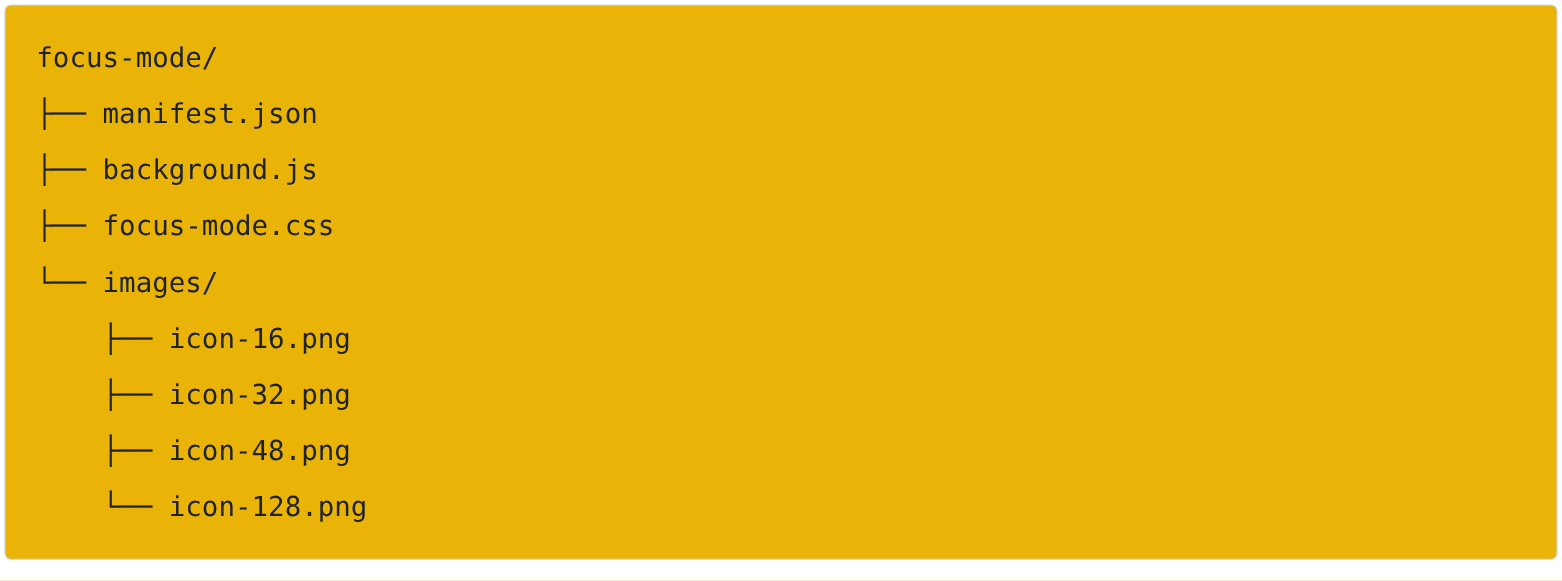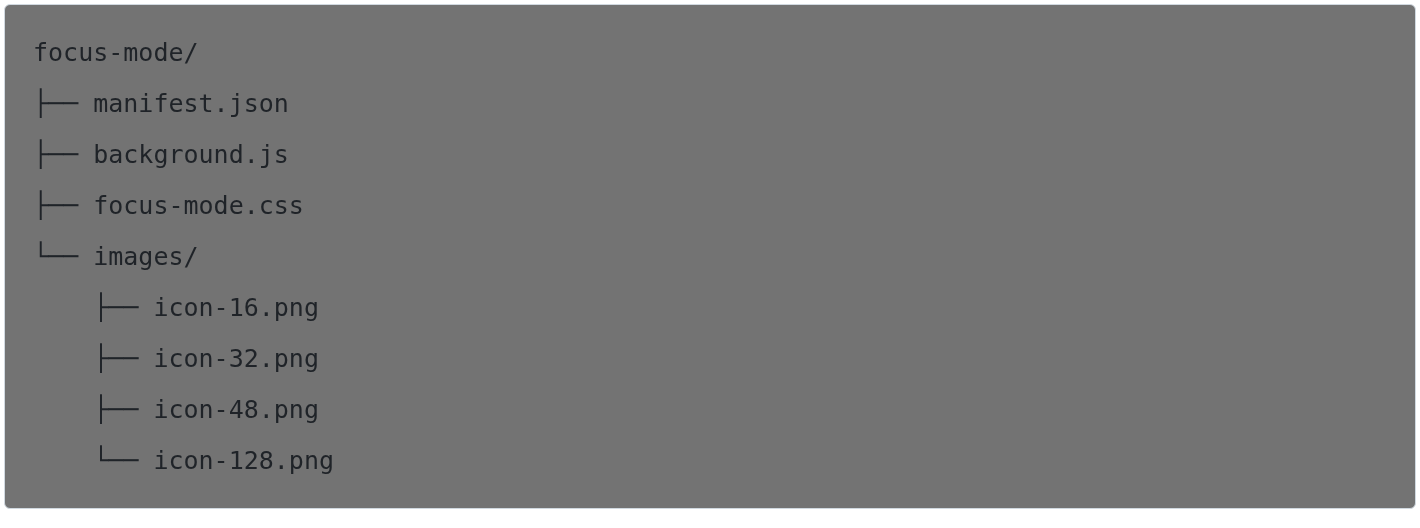"focus-mode/ ├── manifest.json ├──" .code-block { background: #737373 -> #eab308 }
